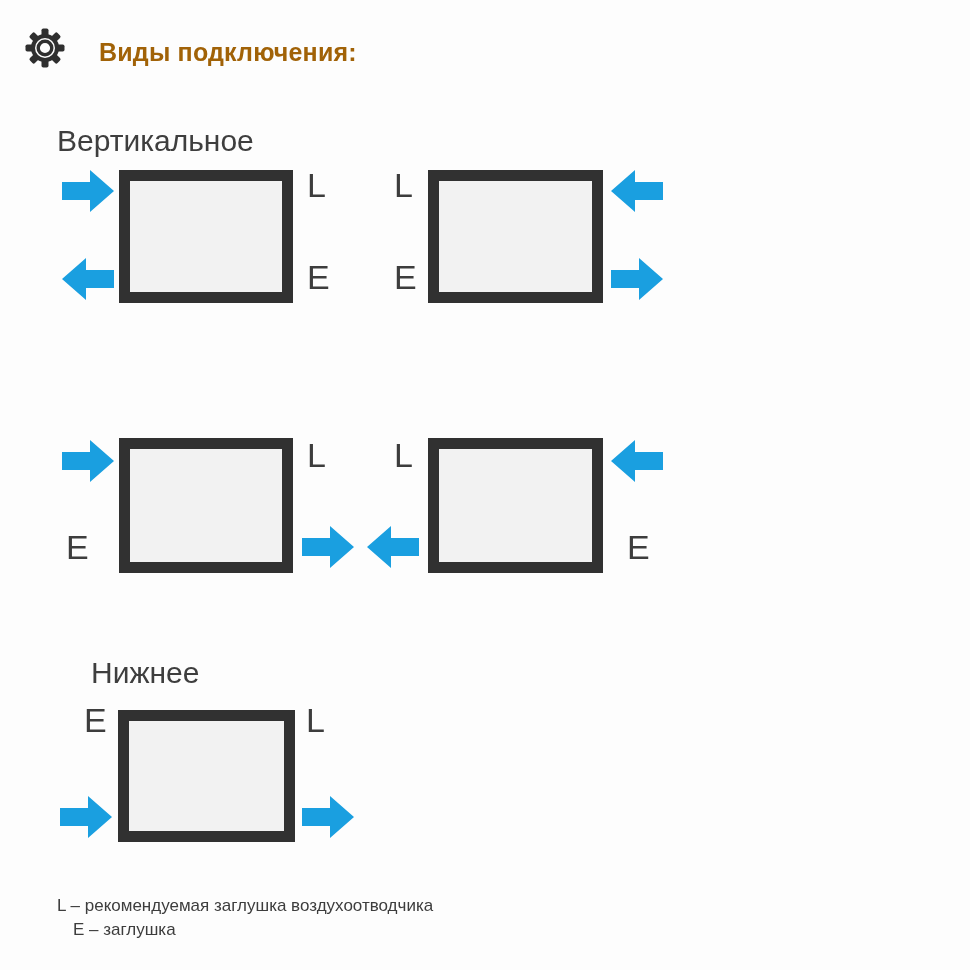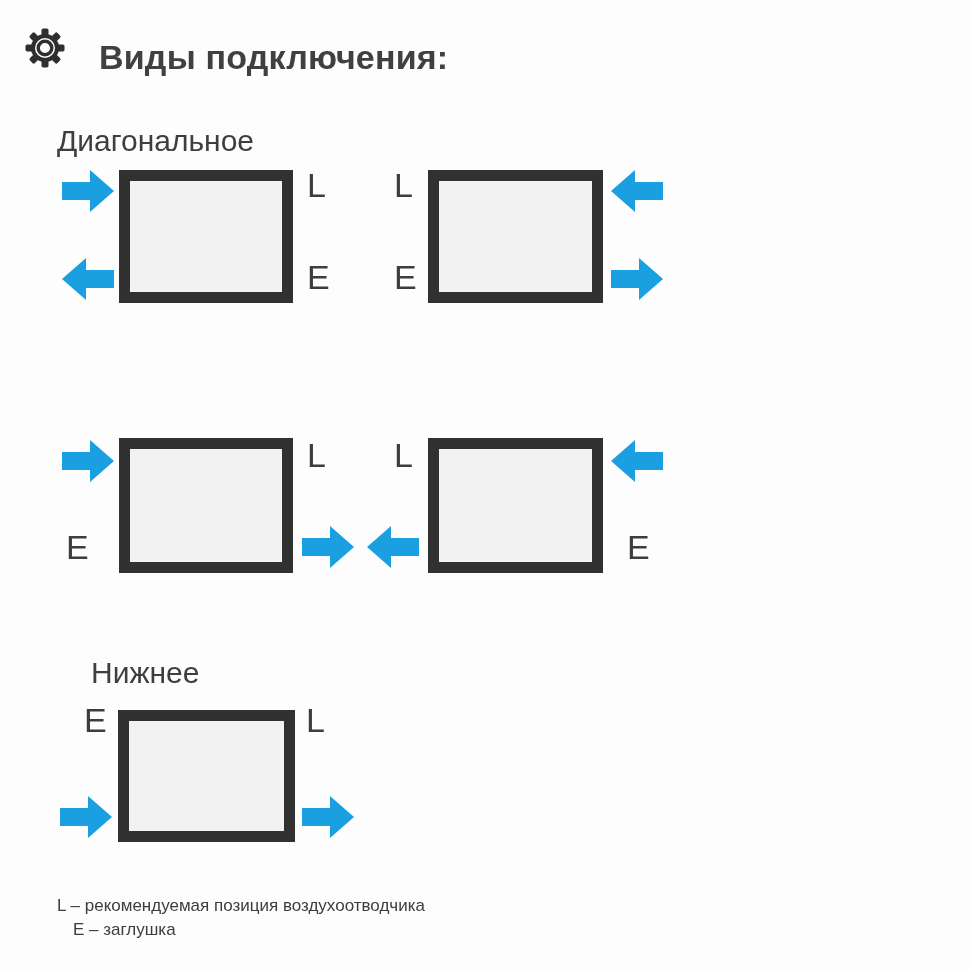"Виды подключения:" .page-title { color: #404040 -> #a16207; font-size: 34px -> 25px }
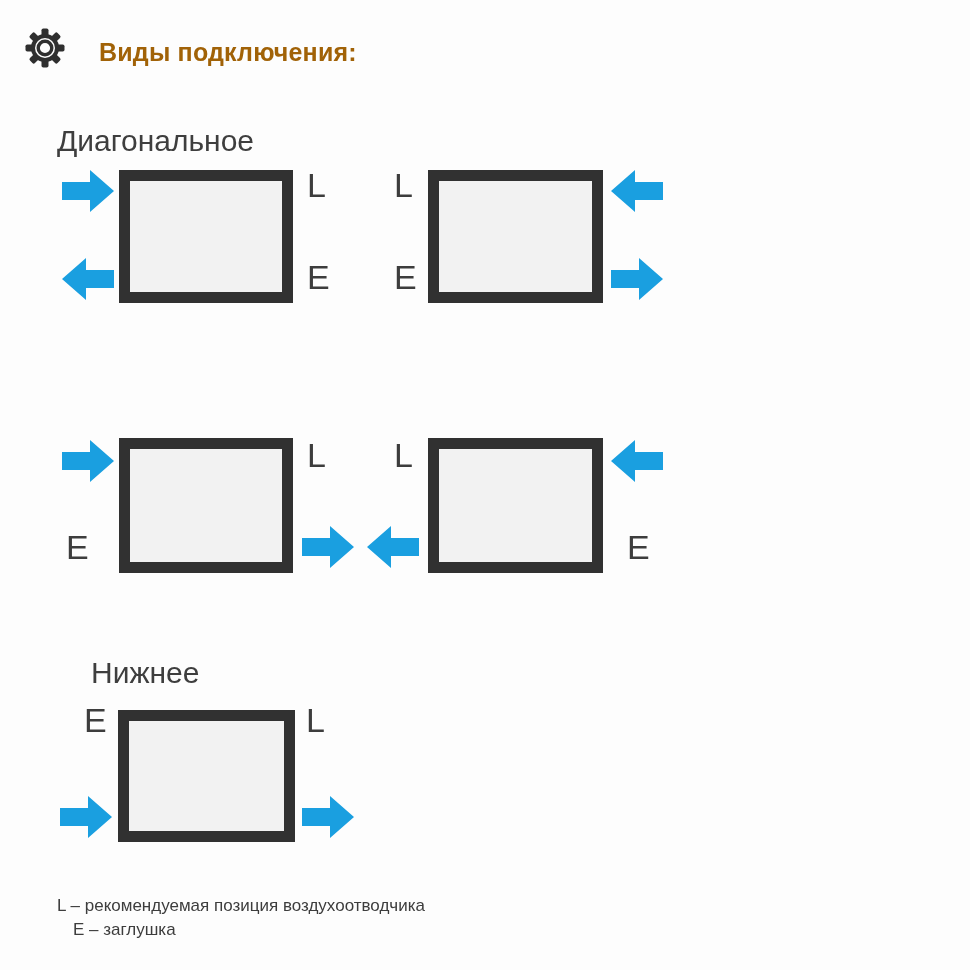"Диагональное" div.section-title { text: Диагональное -> Вертикальное }
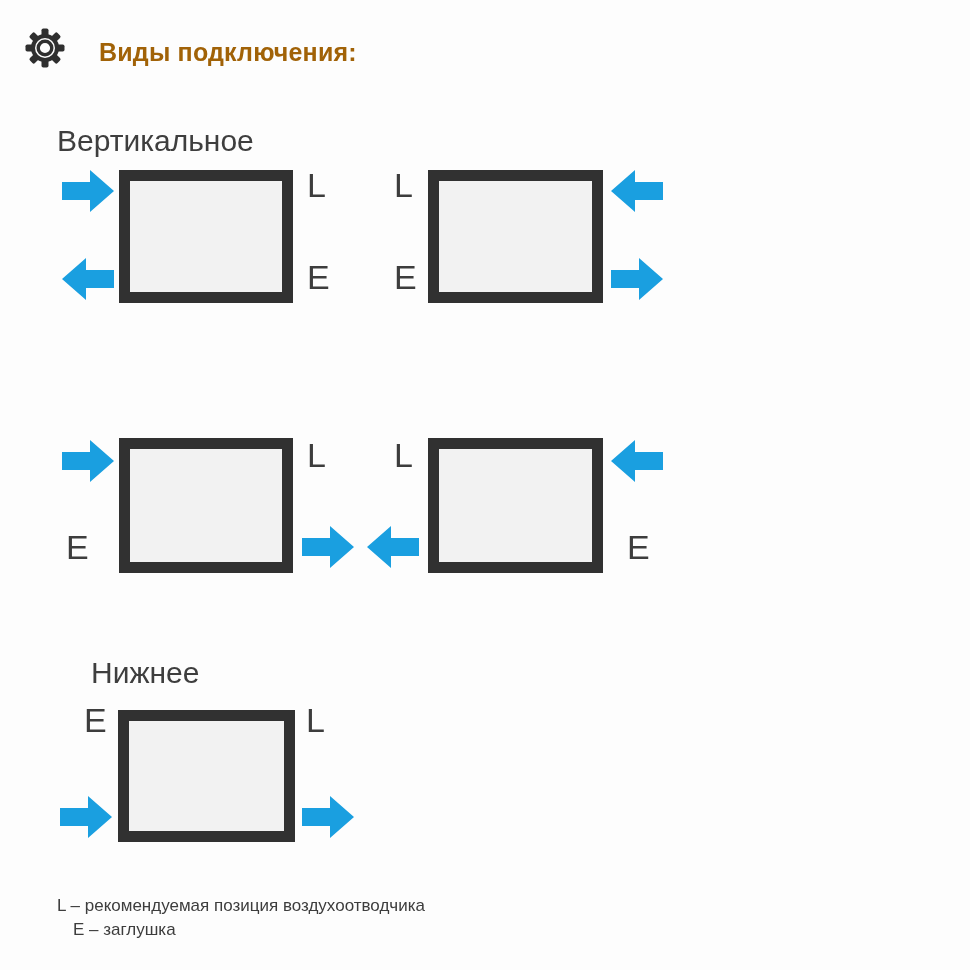"L – рекомендуемая позиция" div.legend-line { text: позиция -> заглушка }
